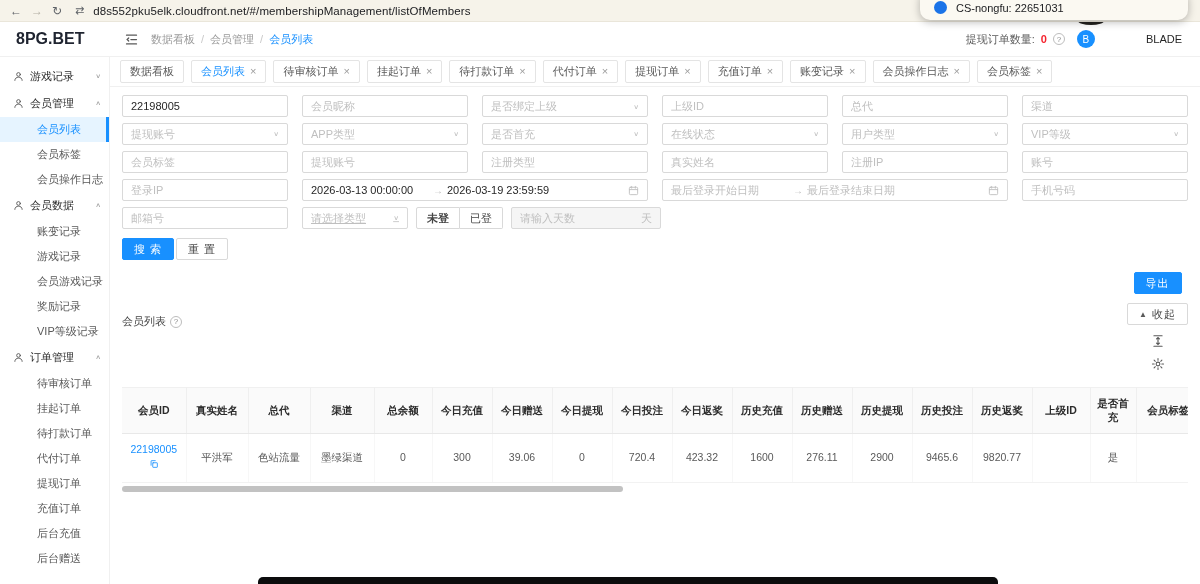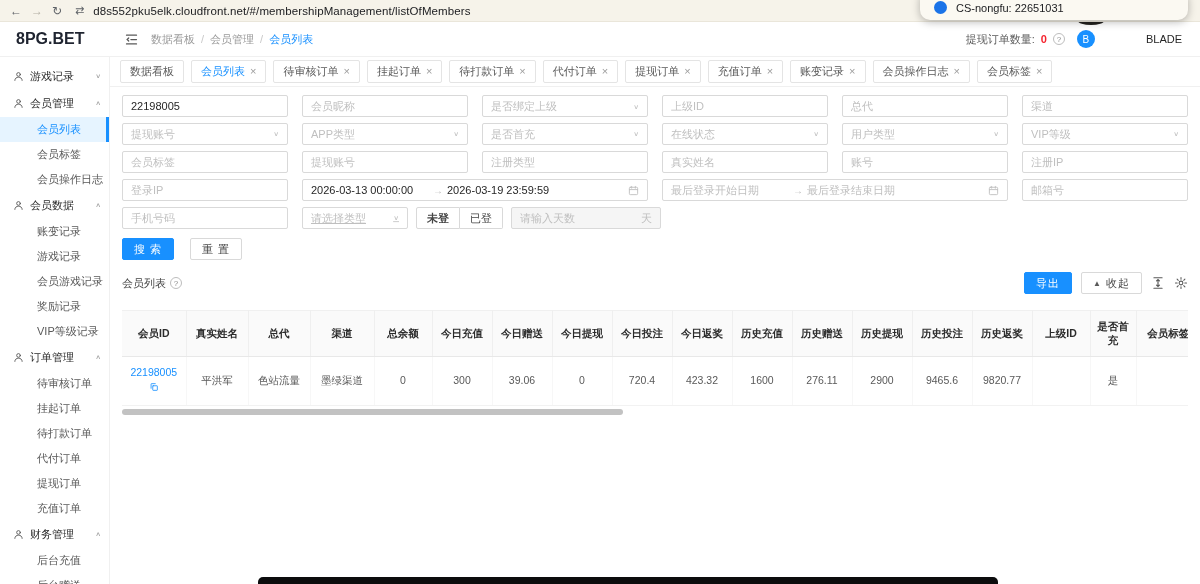"账号" div.f-box { order: before "注册IP" -> after "注册IP" }
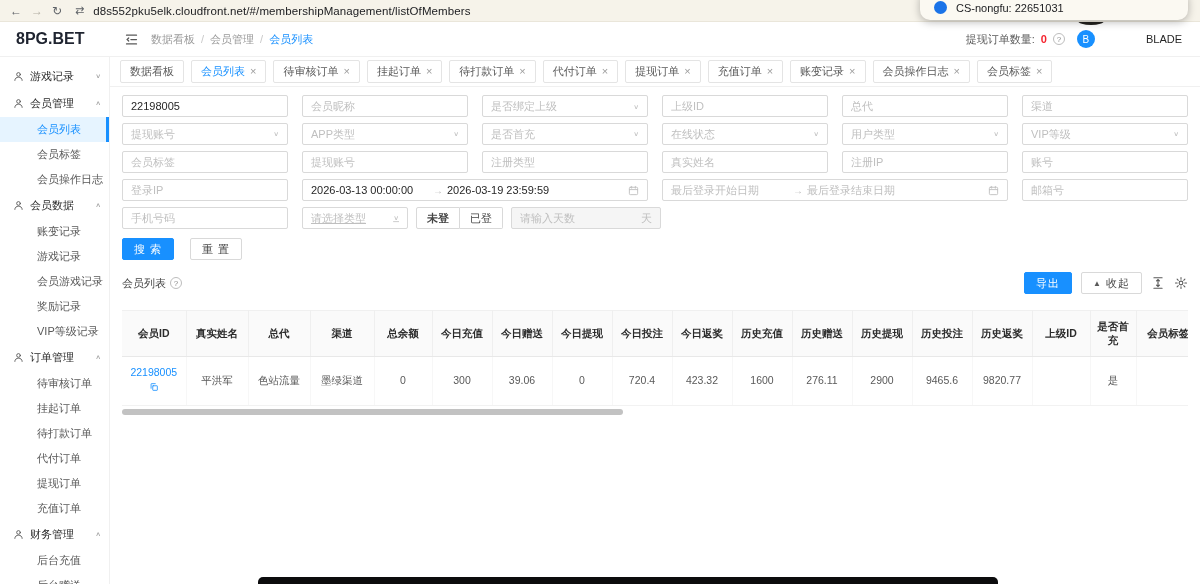"邮箱号" div.f-box { order: before "手机号码" -> after "手机号码" }
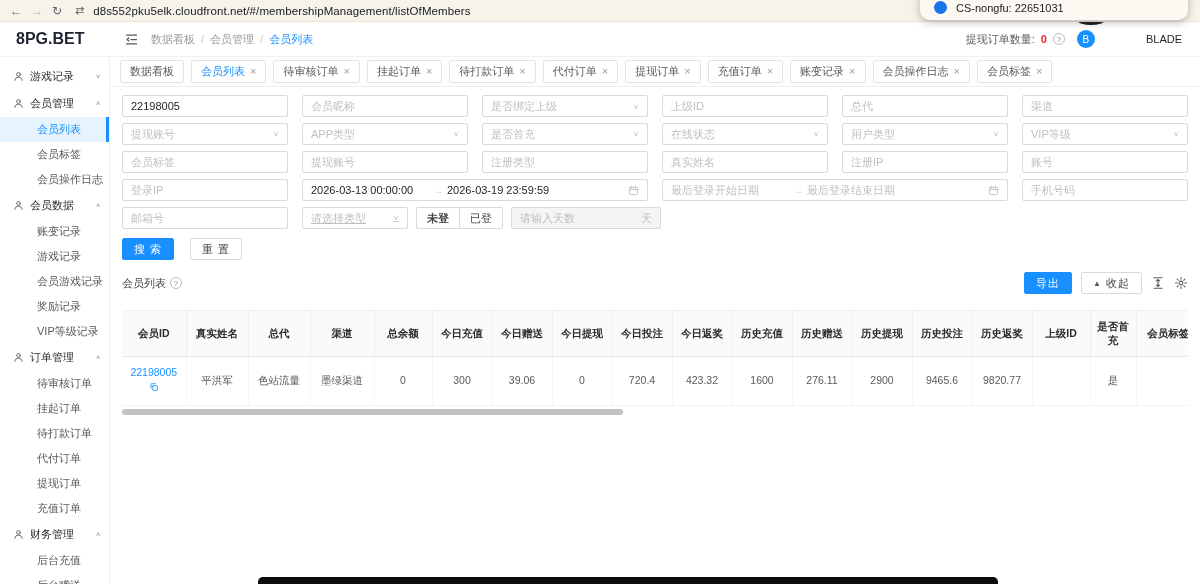"搜 索" .action-row { gap: 16px -> 2px }
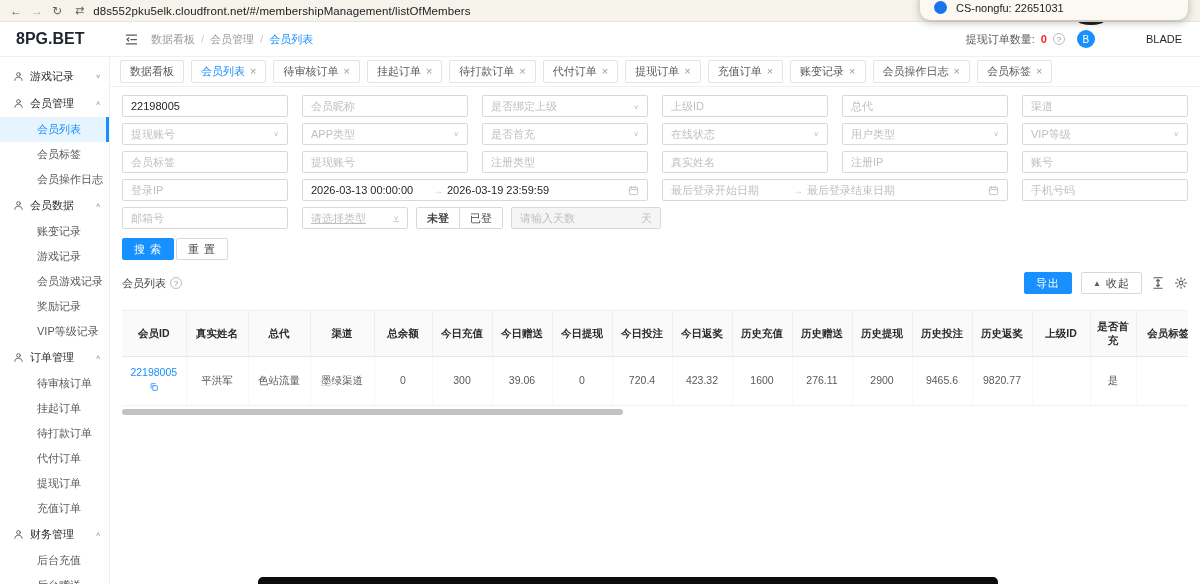"导出" .table-actions { flex-direction: none -> column }
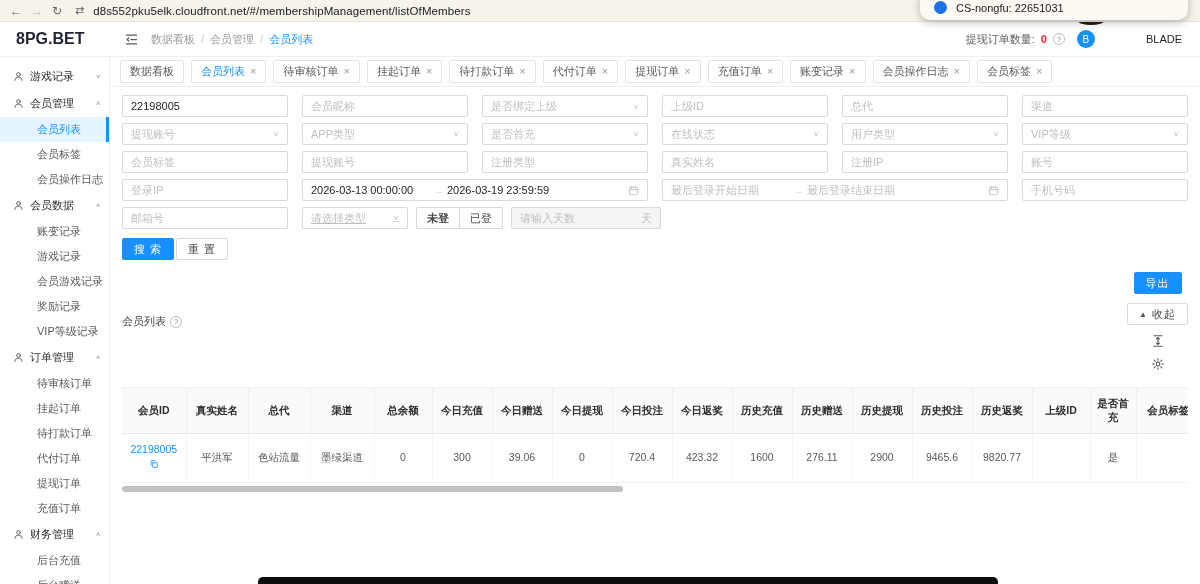"财务管理" div.menu-group { html: <div> <span> <svg> <circle></circle> <path></path> </svg> </span> <span>财务管理</span> <span>∧</span> </div> -> none }
